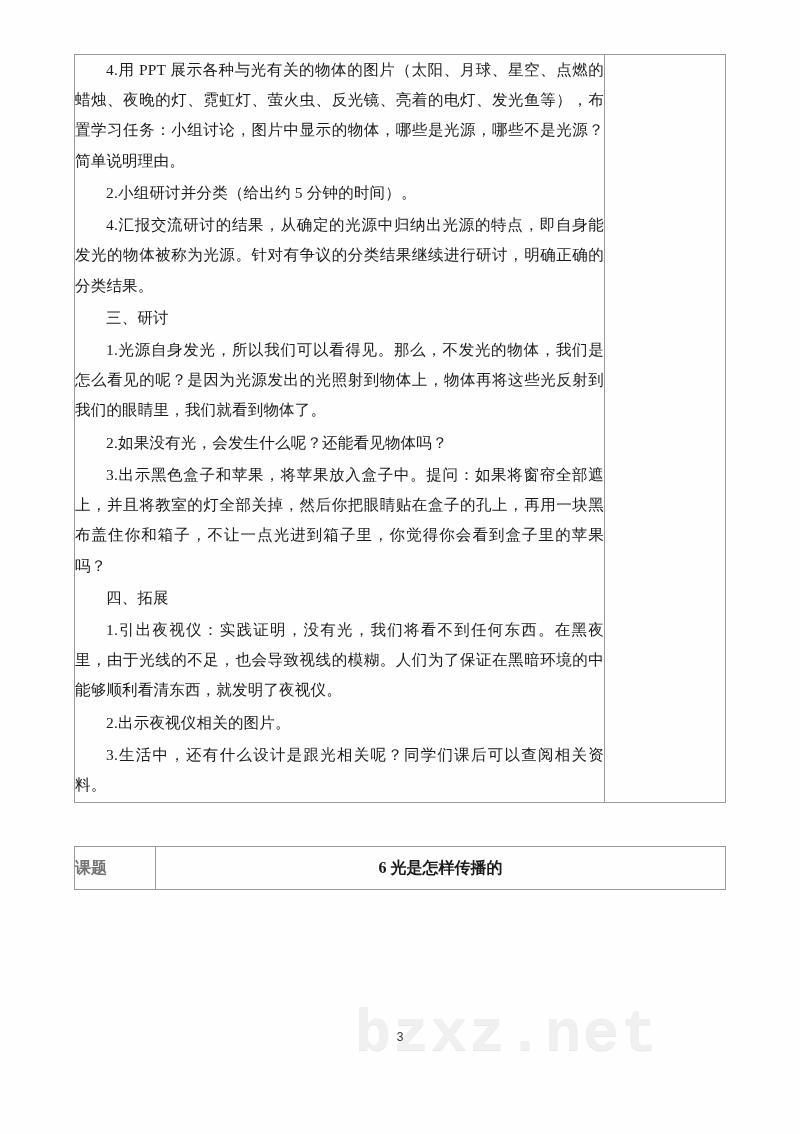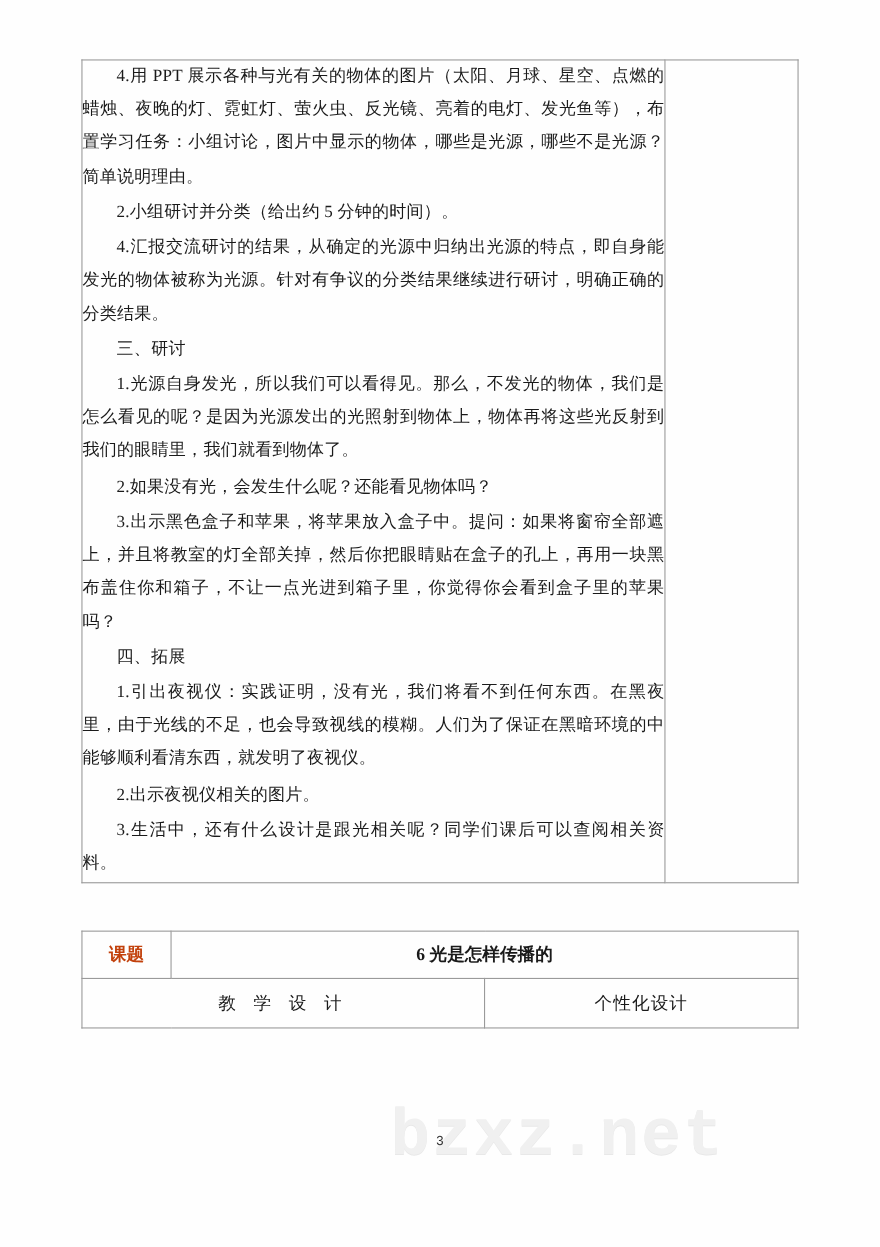"课题" .label-cell { color: #c2410c -> #737373; text-align: center -> none }
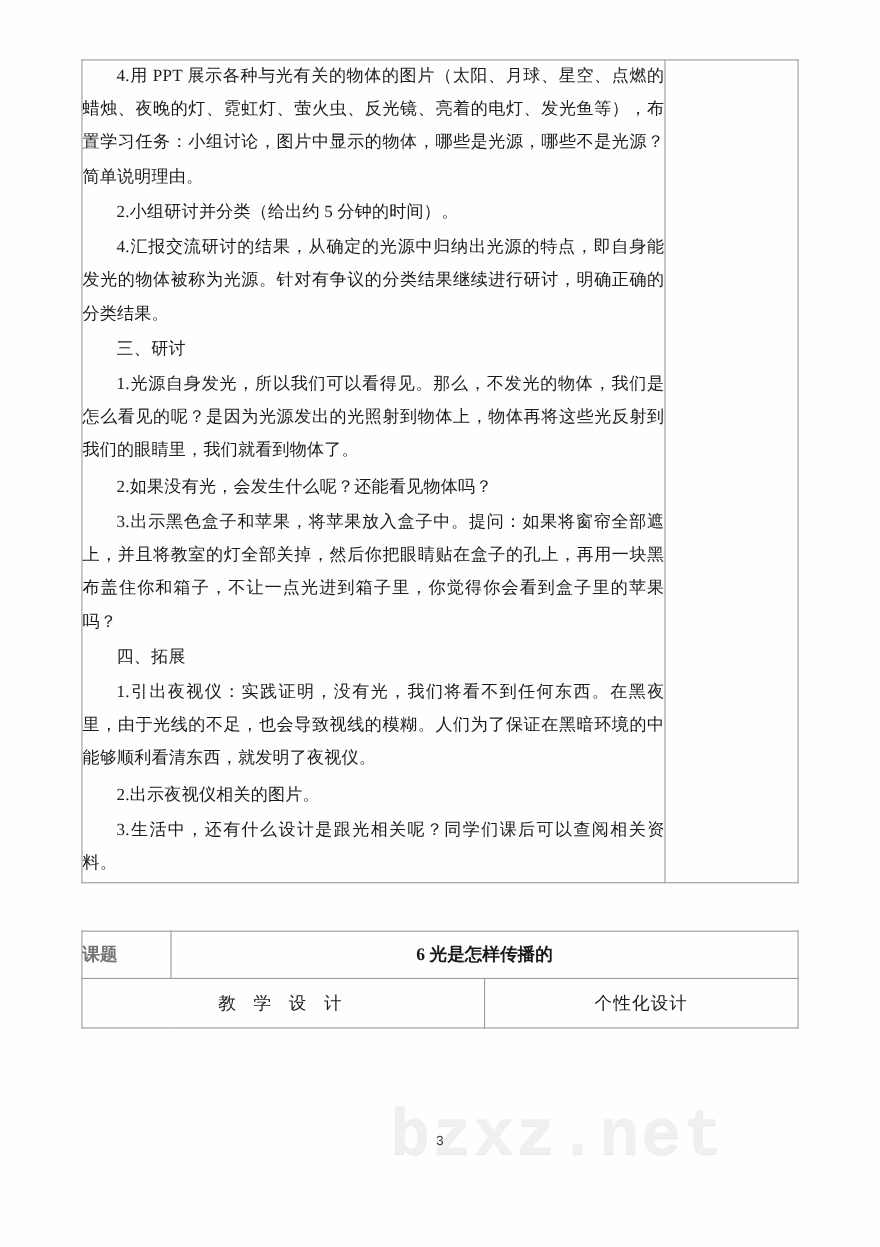"教 学 设 计" tr { html: <tr> <td>教 学 设 计</td> <td>个性化设计</td> </tr> -> none }
